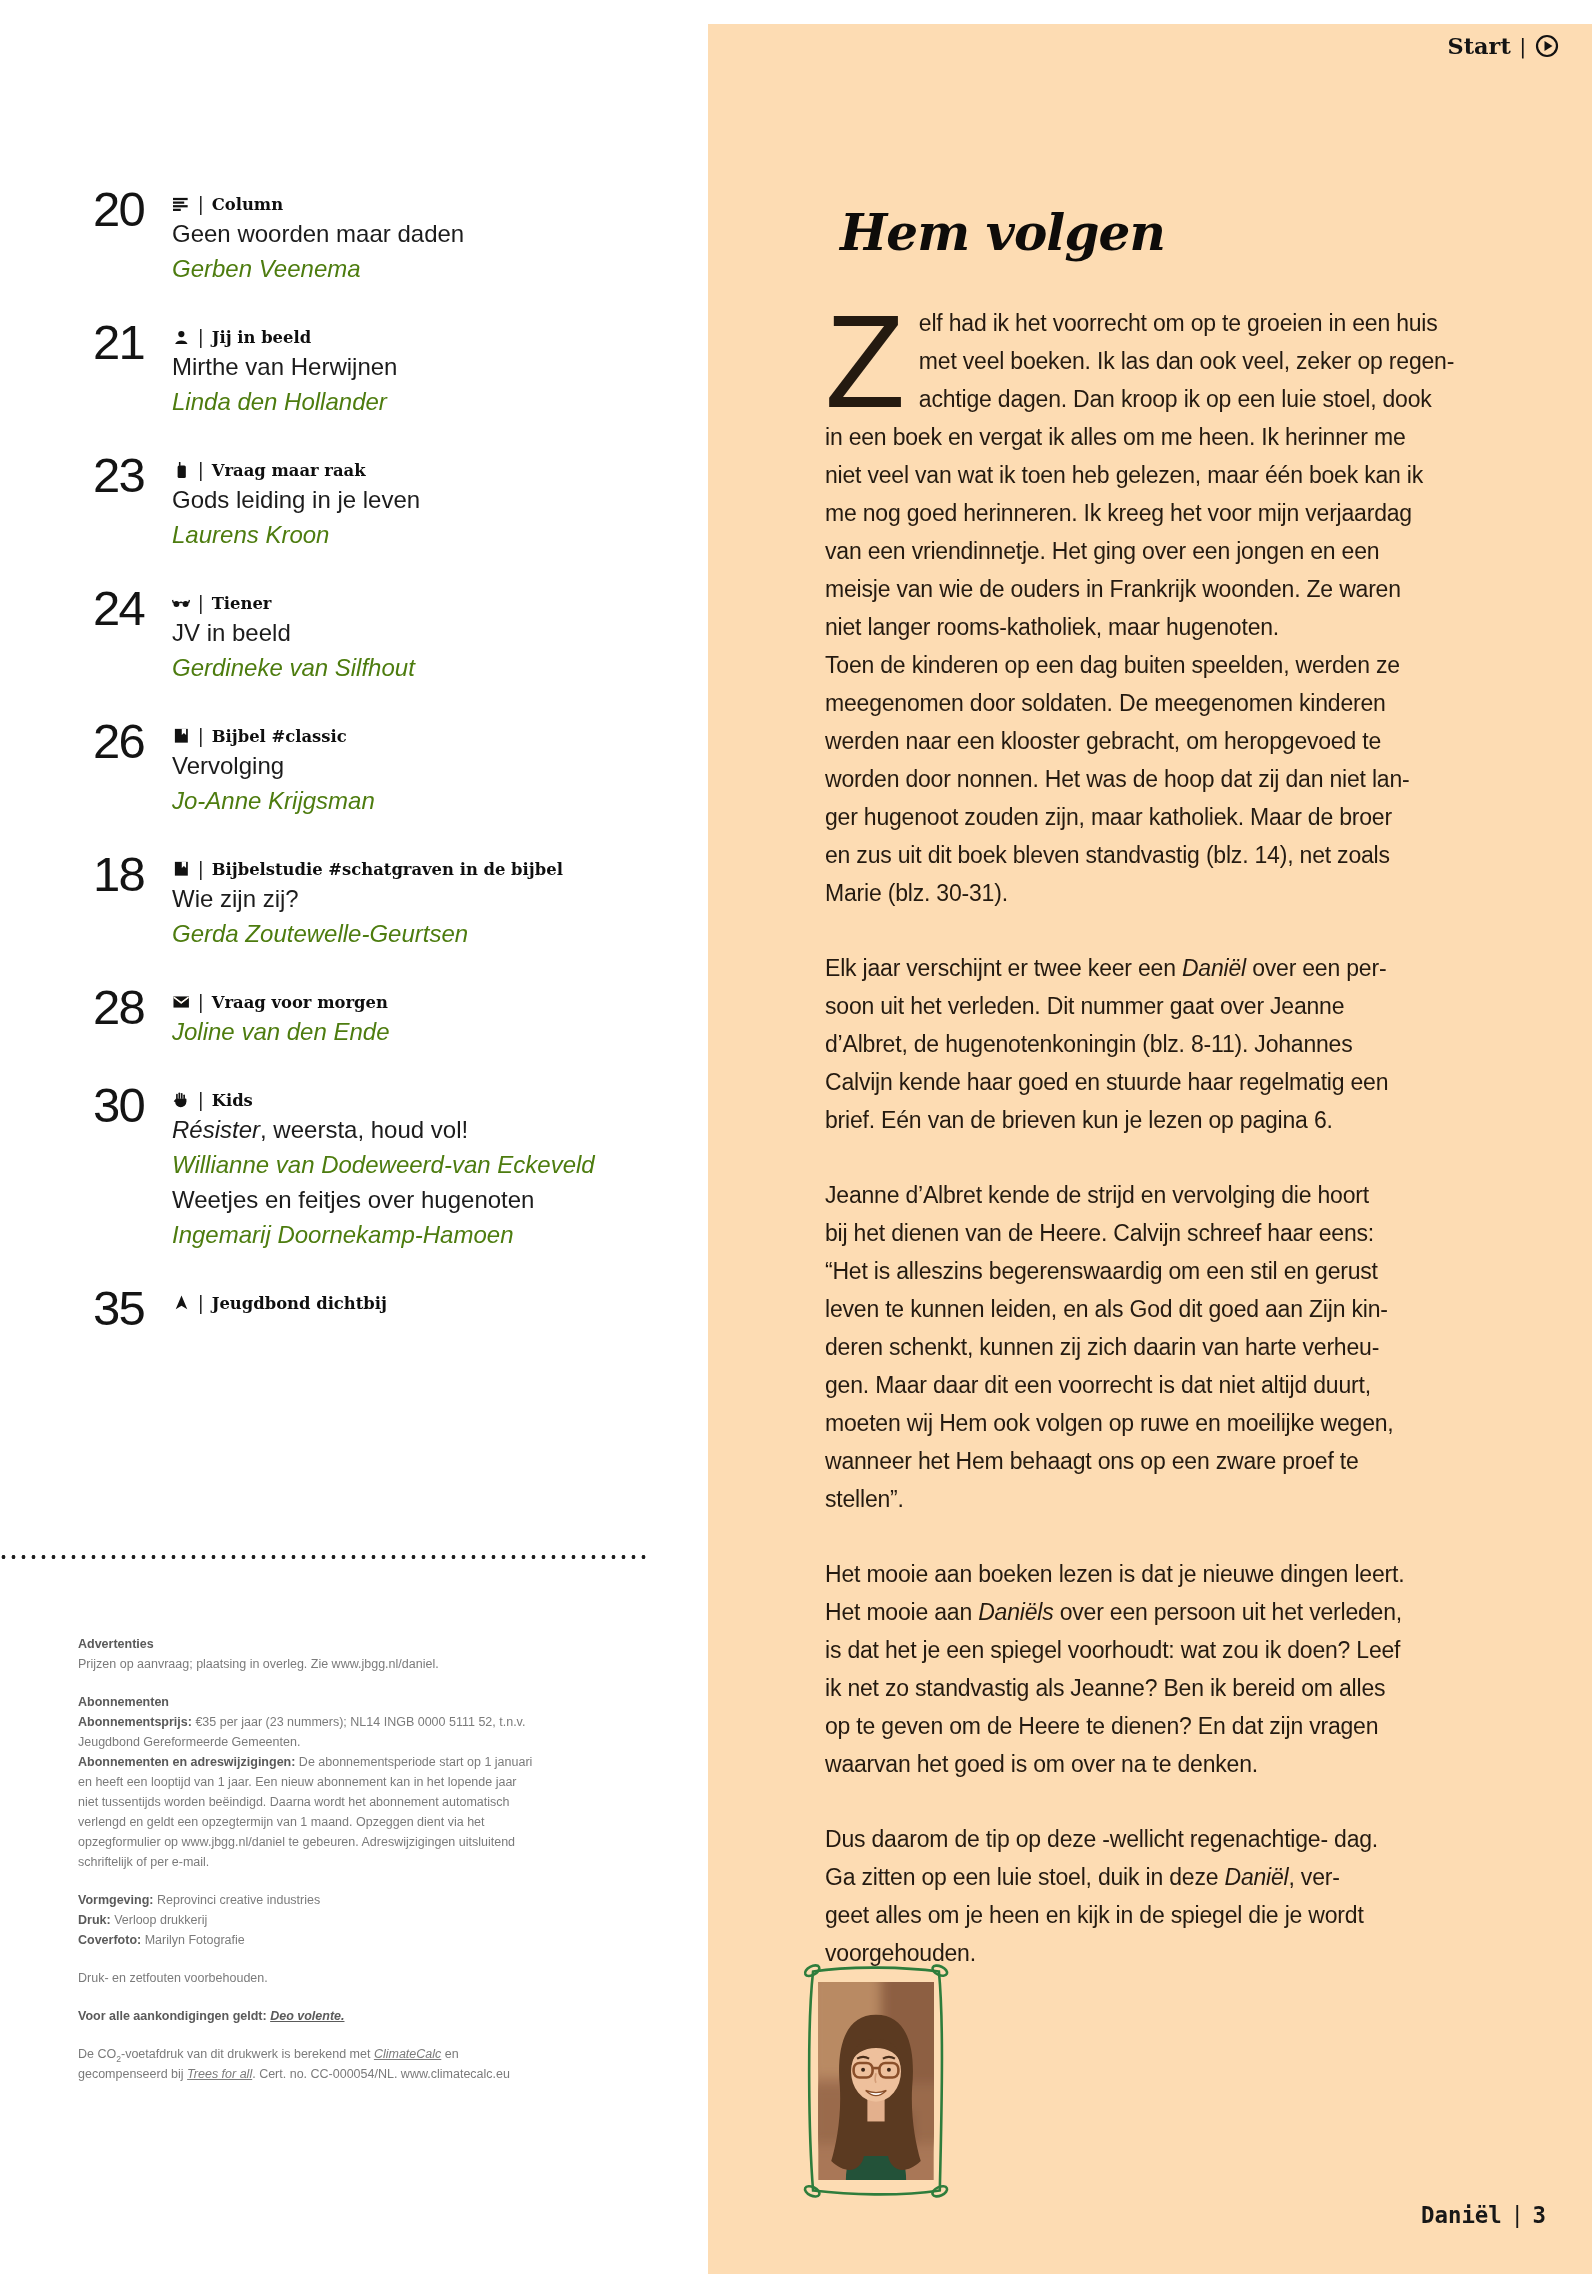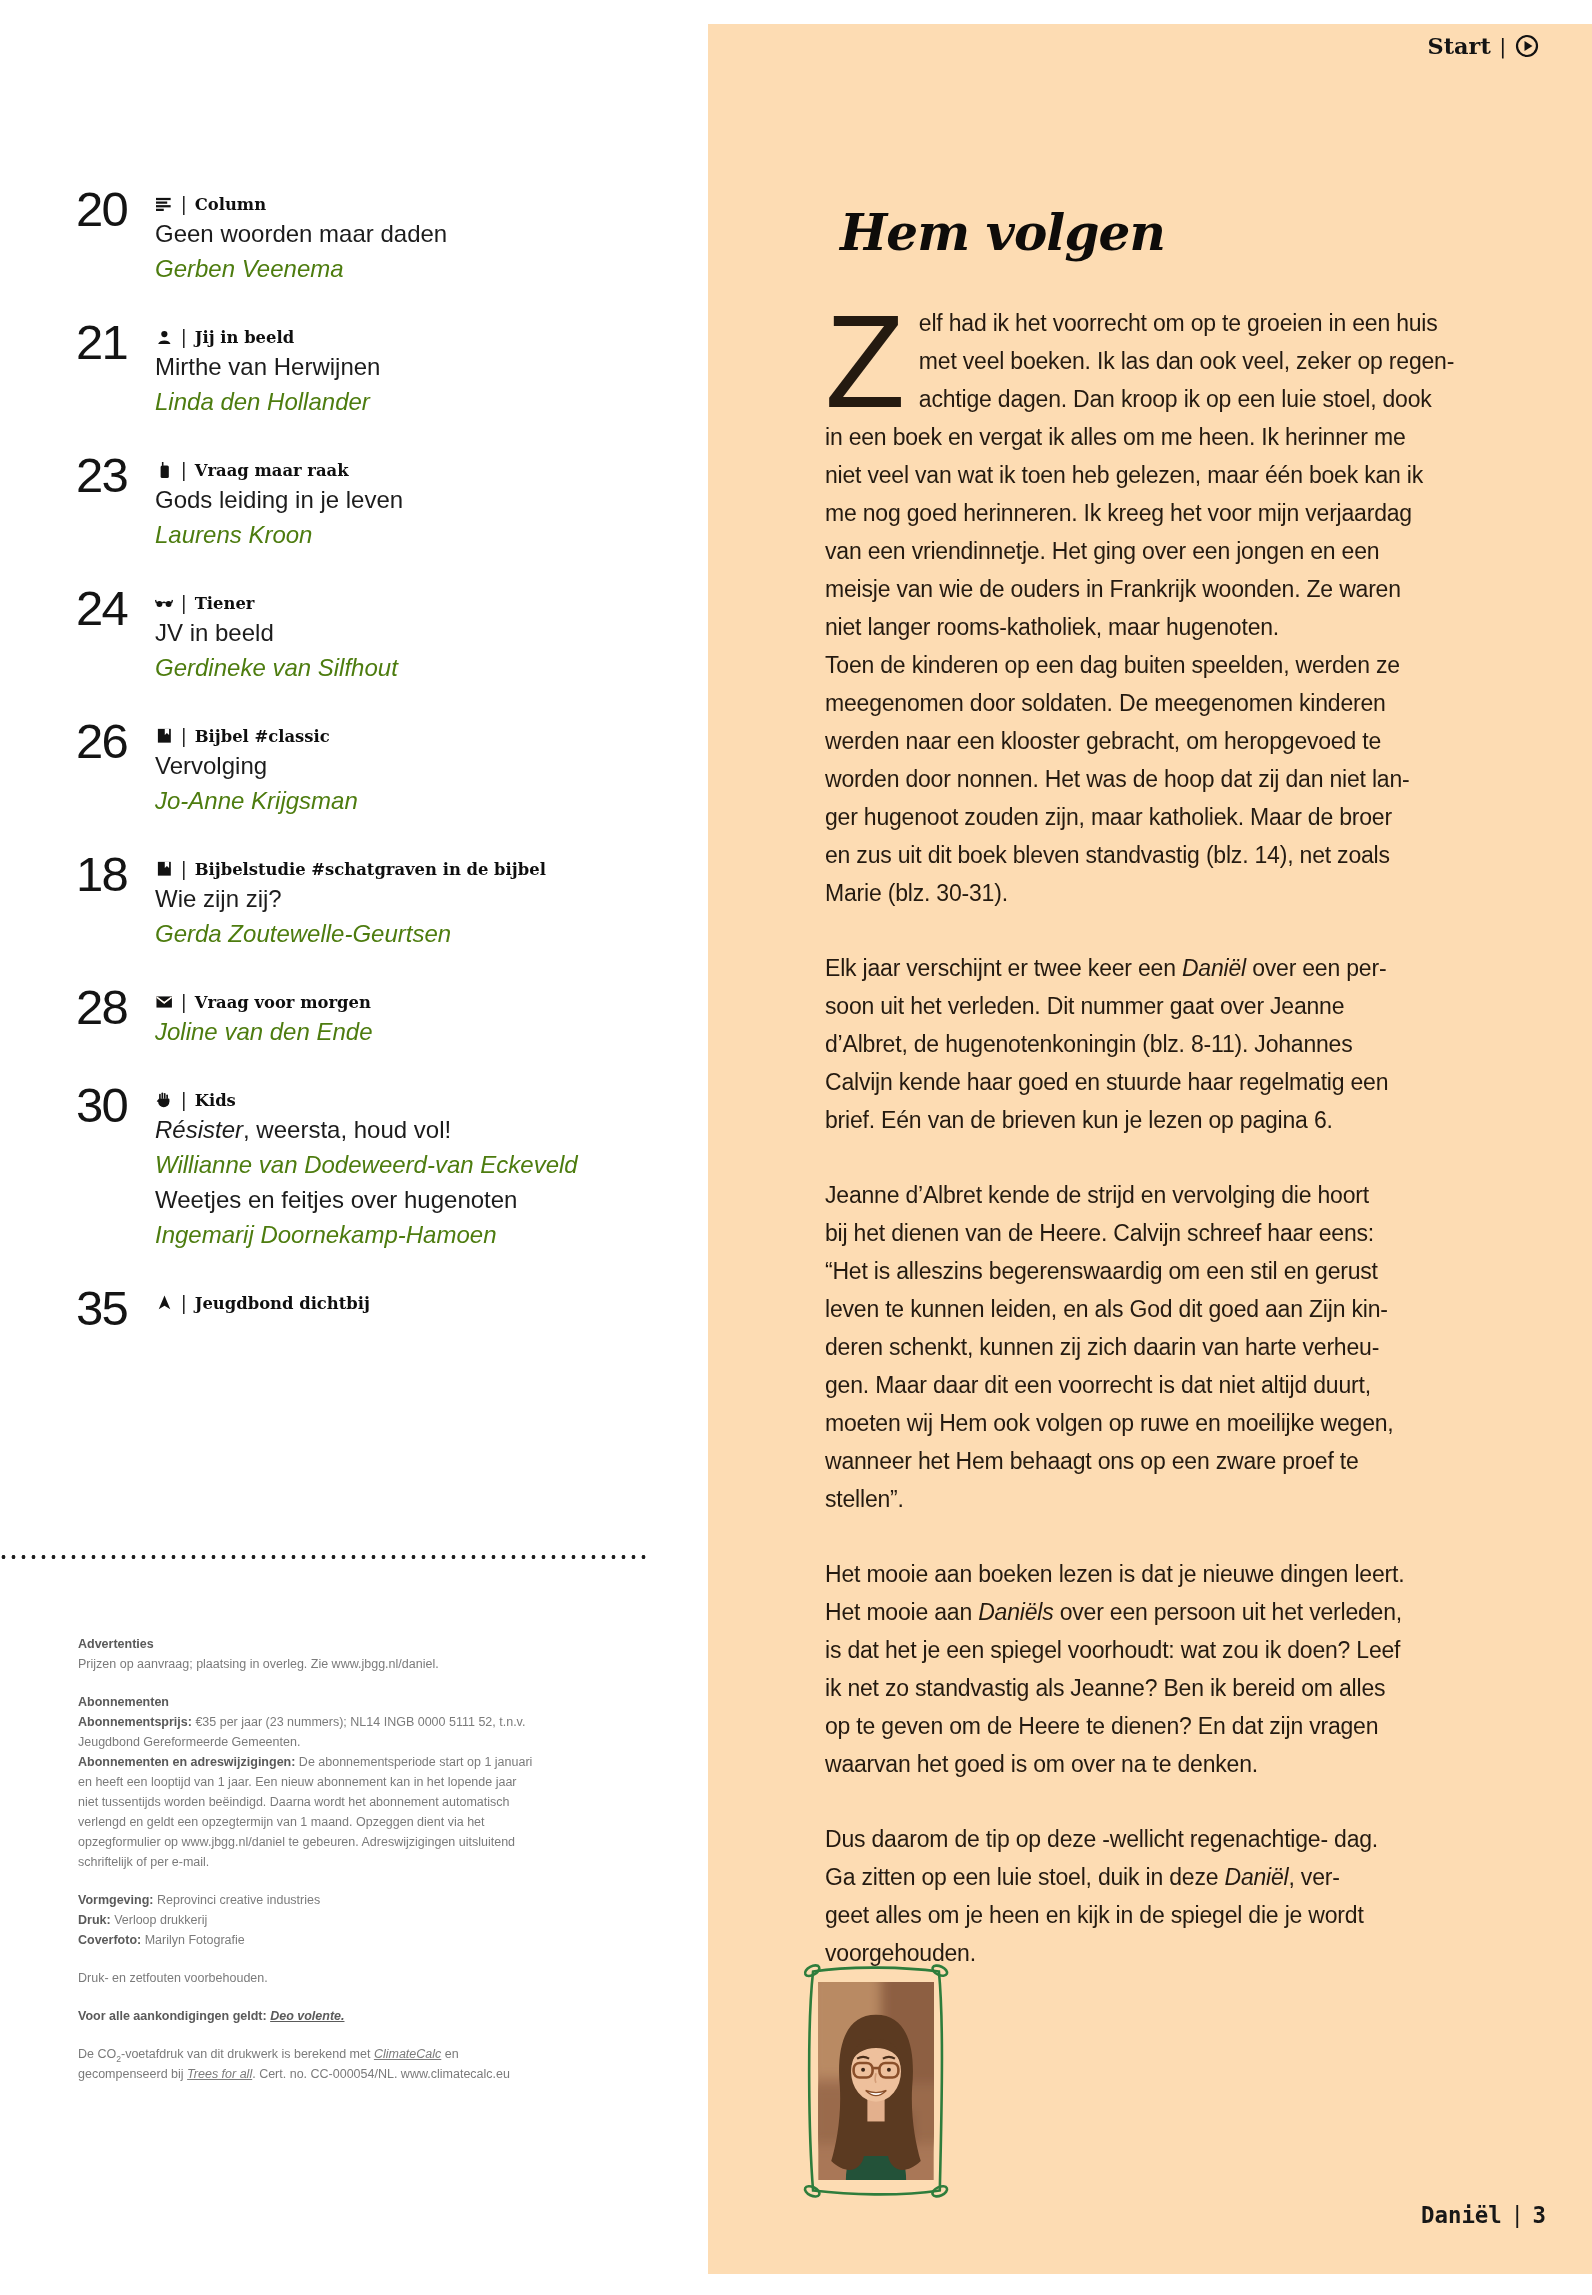"Start" .start-row { right: 54px -> 34px }
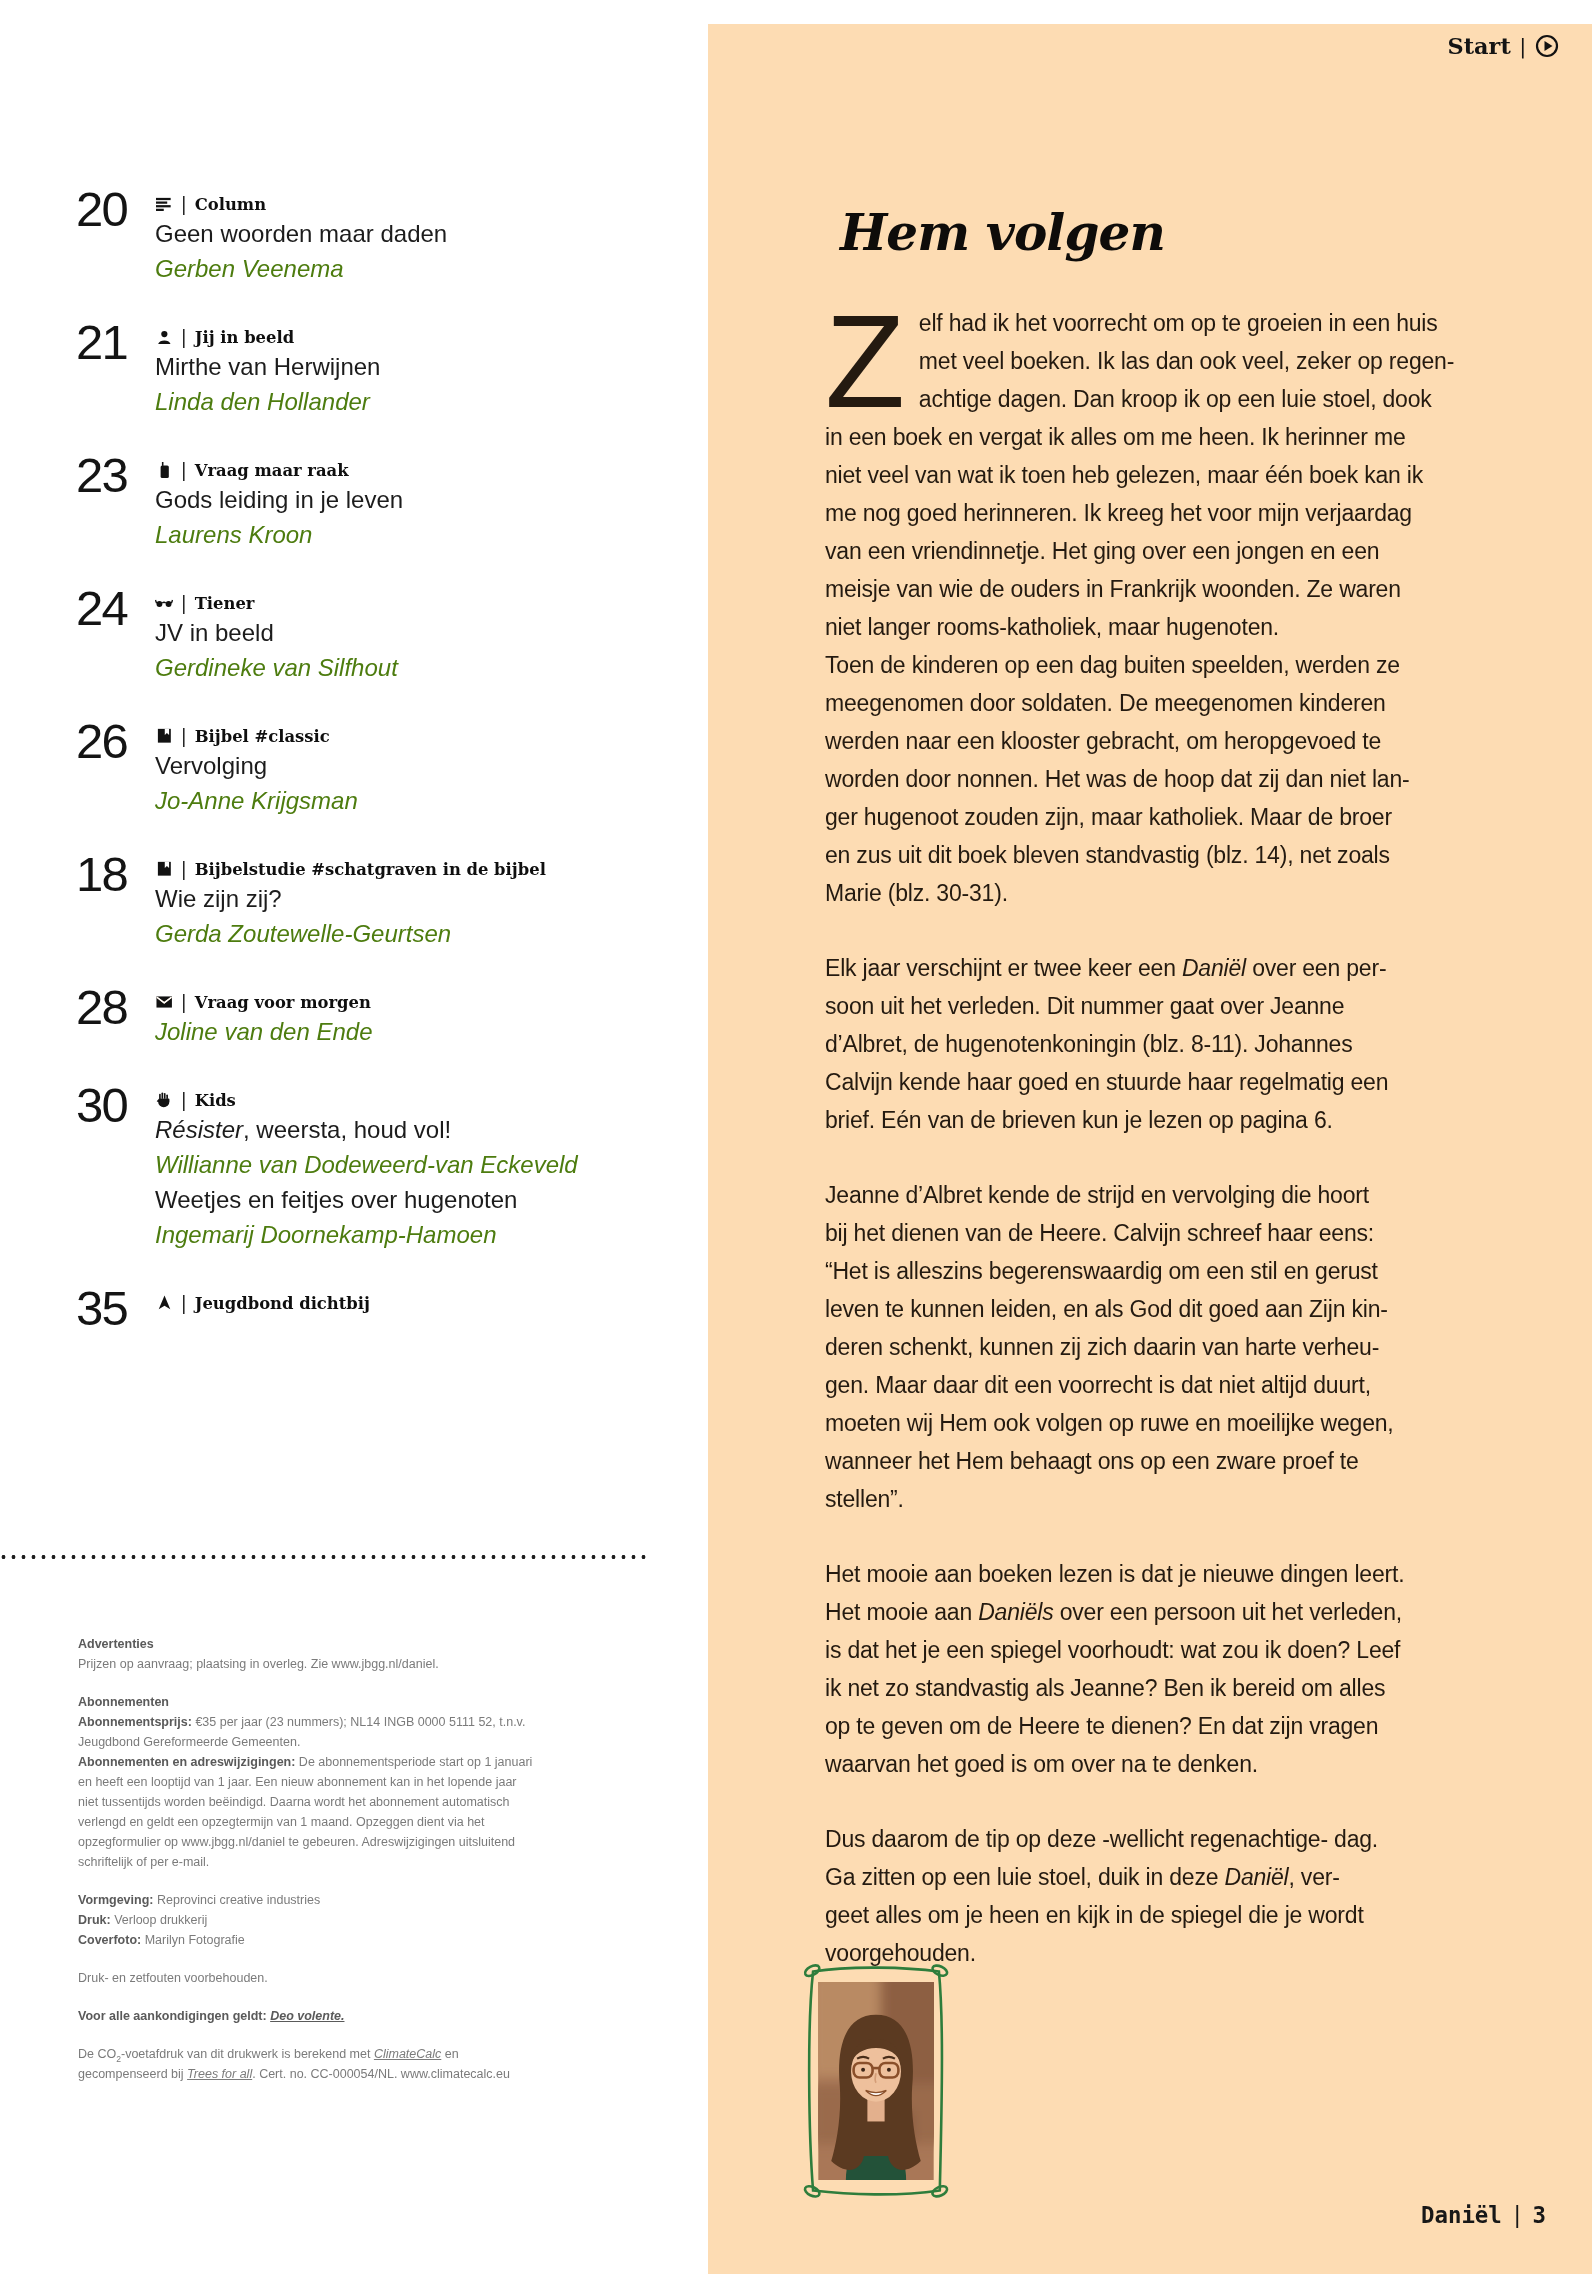"20" .toc { left: 76px -> 93px }
